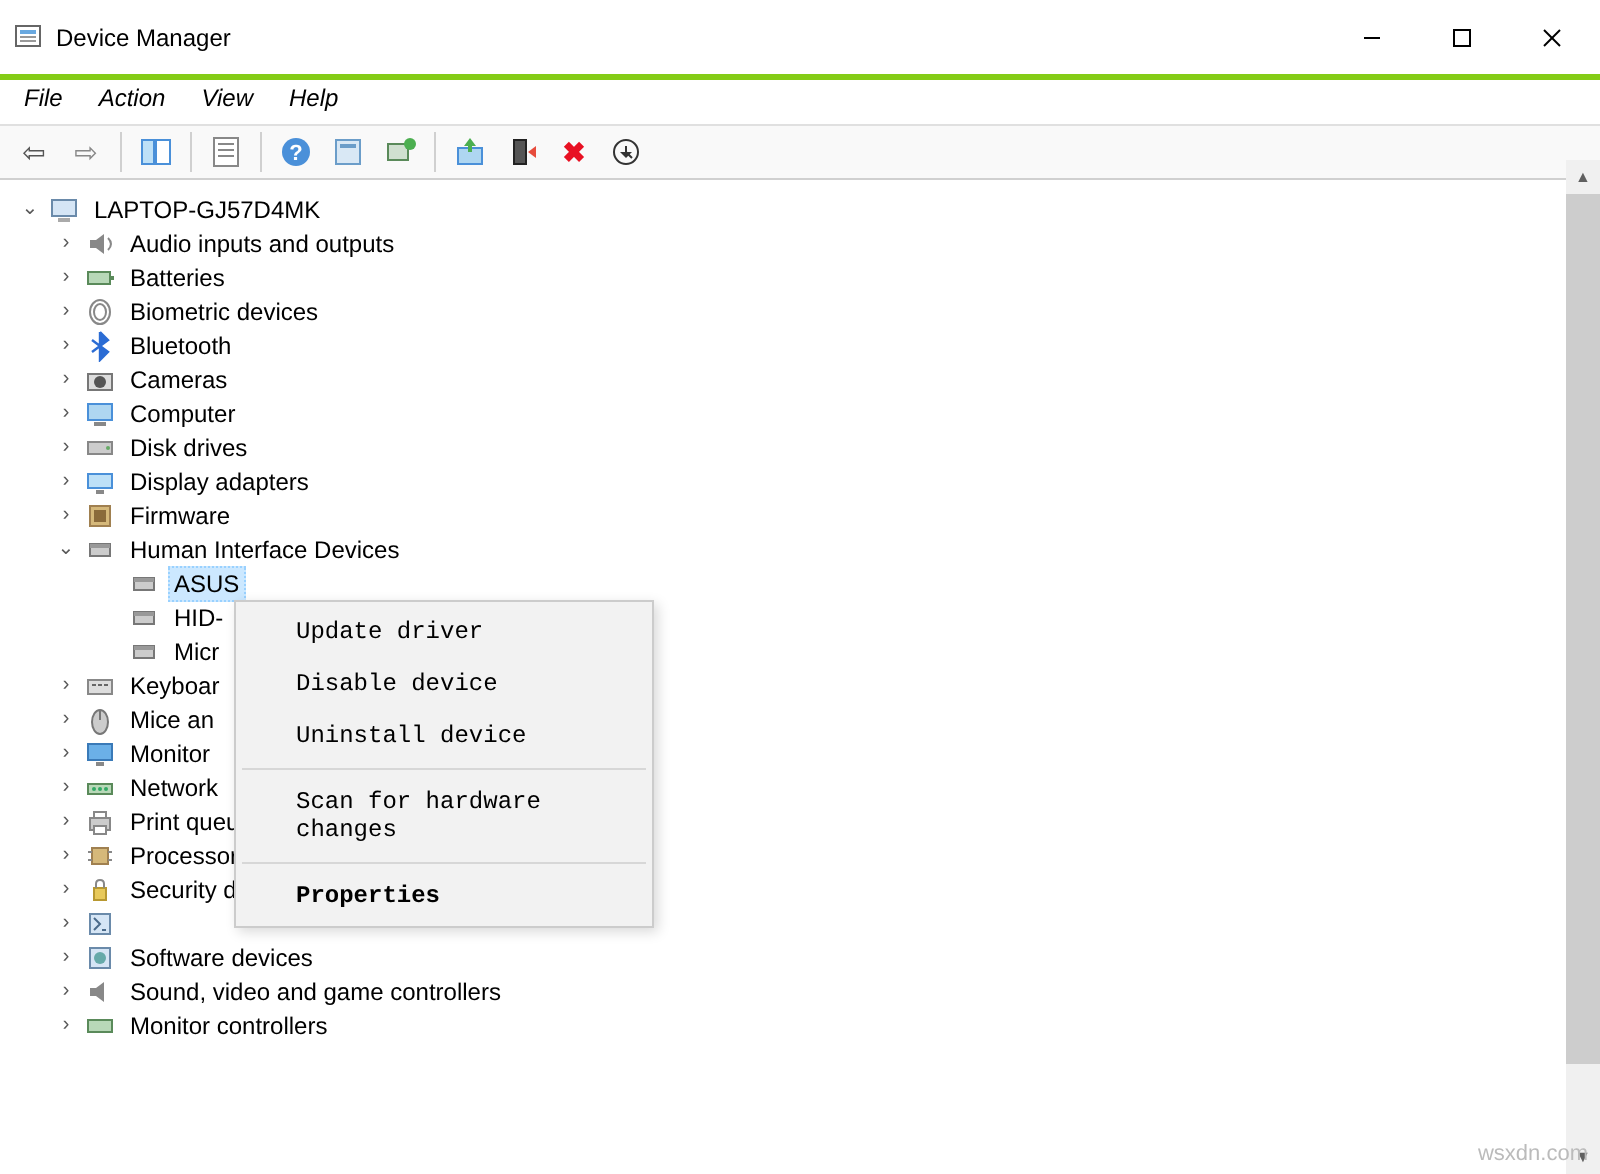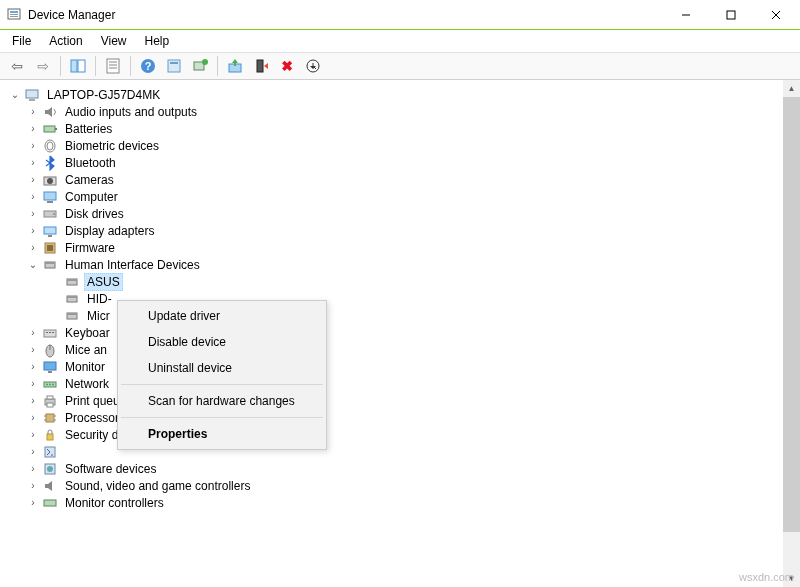"Device Manager" .titlebar { border-bottom: 1px solid #84cc16 -> 3px solid #84cc16; height: 30px -> 40px }
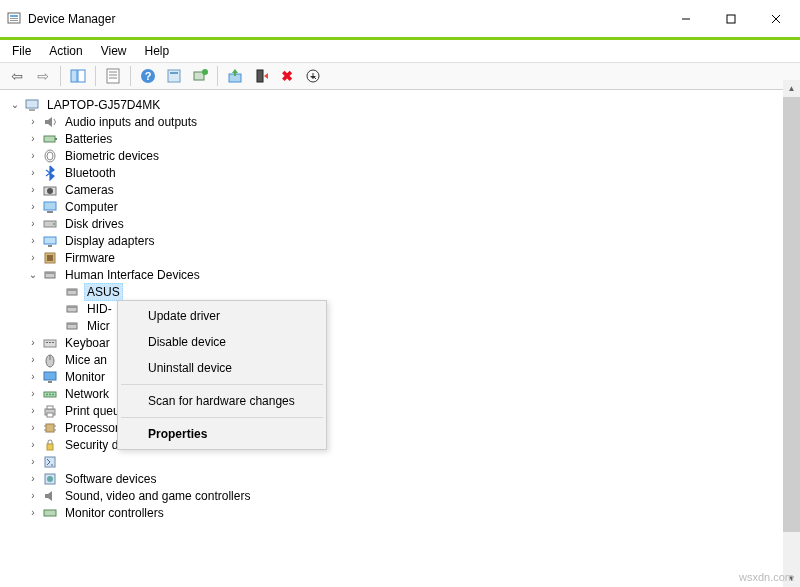"File" .menubar { align-items: center -> flex-start; font-style: none -> italic }
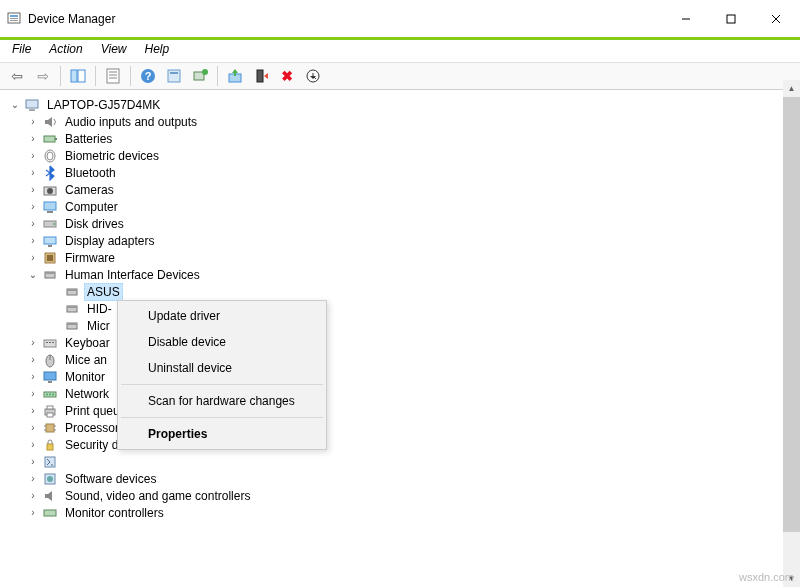"Update driver" .context-menu .mitem { font-family: none -> Liberation Mono, monospace }
